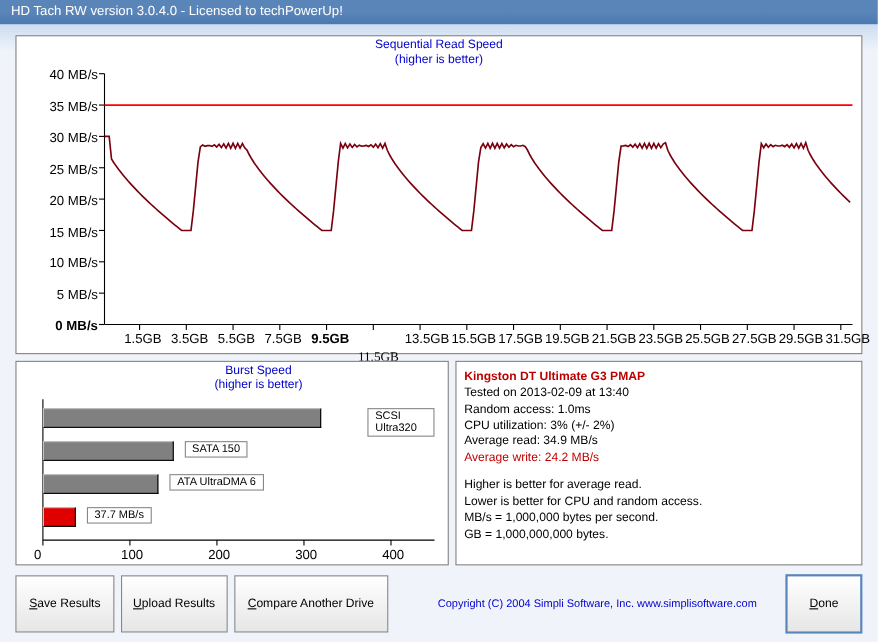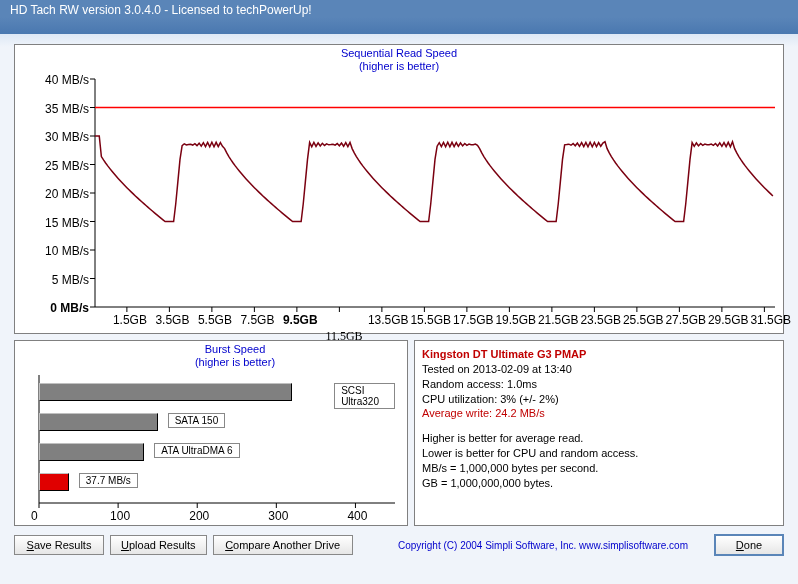"HD Tach RW version 3.0.4.0" .titlebar { height: 34px -> 22px }
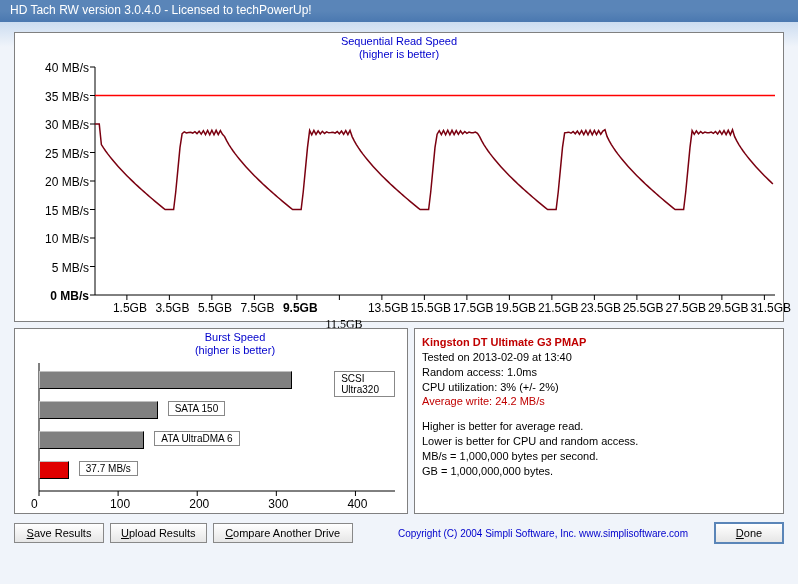"Average read: 34.9 MB/s" div.info-line { html: none -> <div>Average read: 34.9 MB/s</div> }
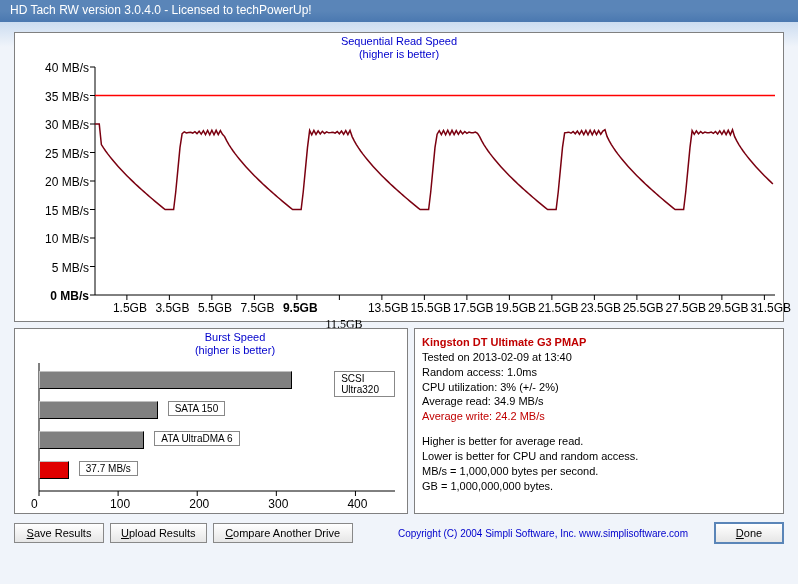"Save Results" .btn { padding: 3px 10px -> 19px 10px }
